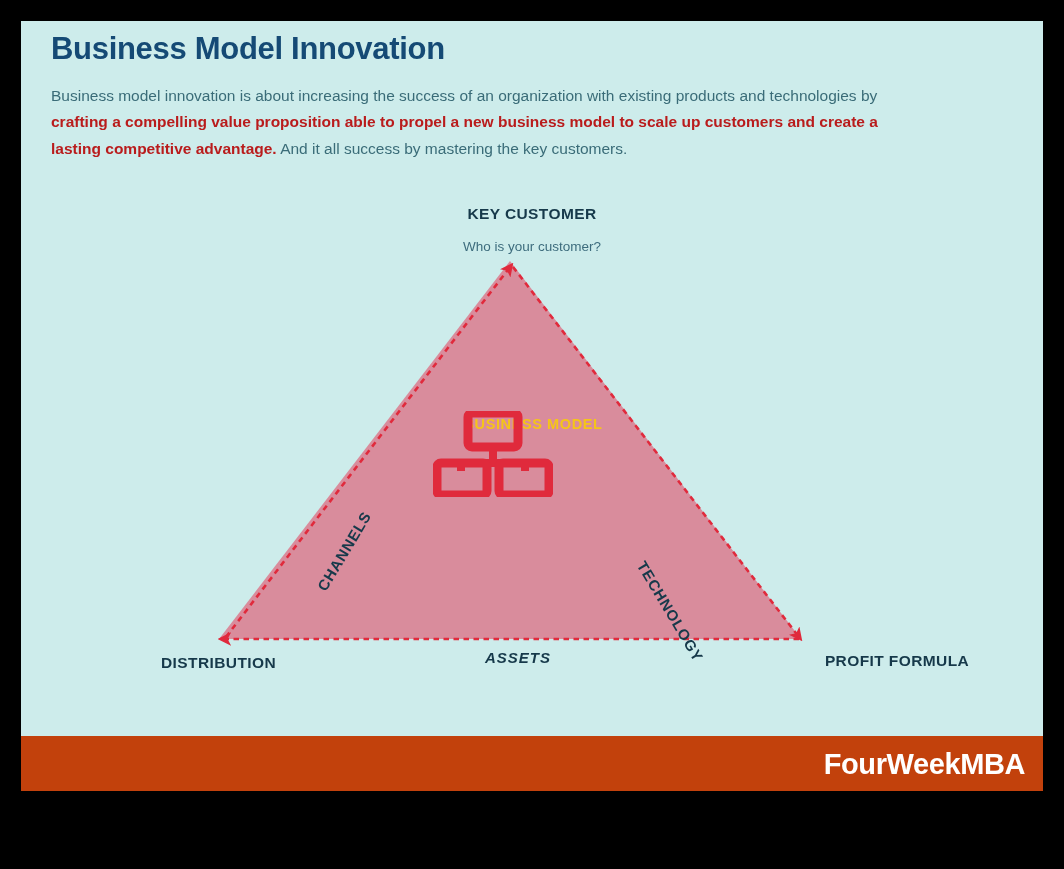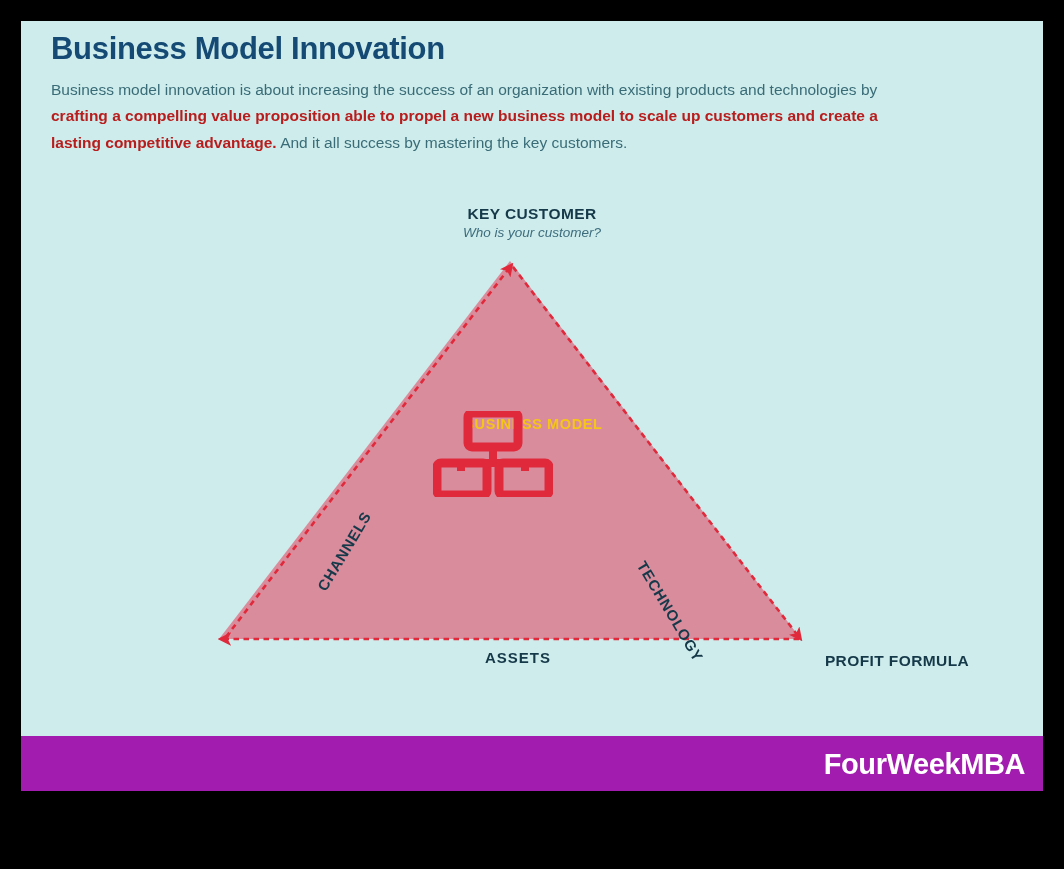"Business Model Innovation" .title { margin: 0 0 10px 0 -> 0 0 16px 0 }
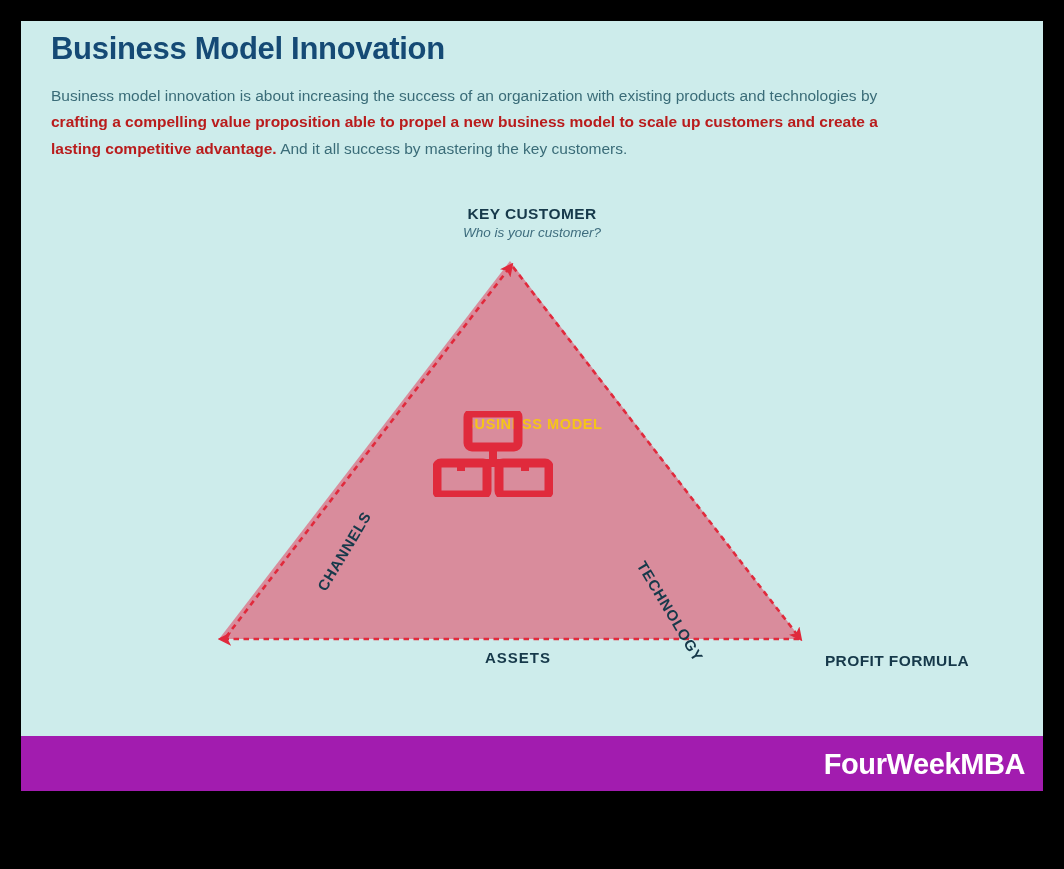"Who is your customer?" .vtx .vq { font-style: italic -> none; margin-top: 2px -> 16px }
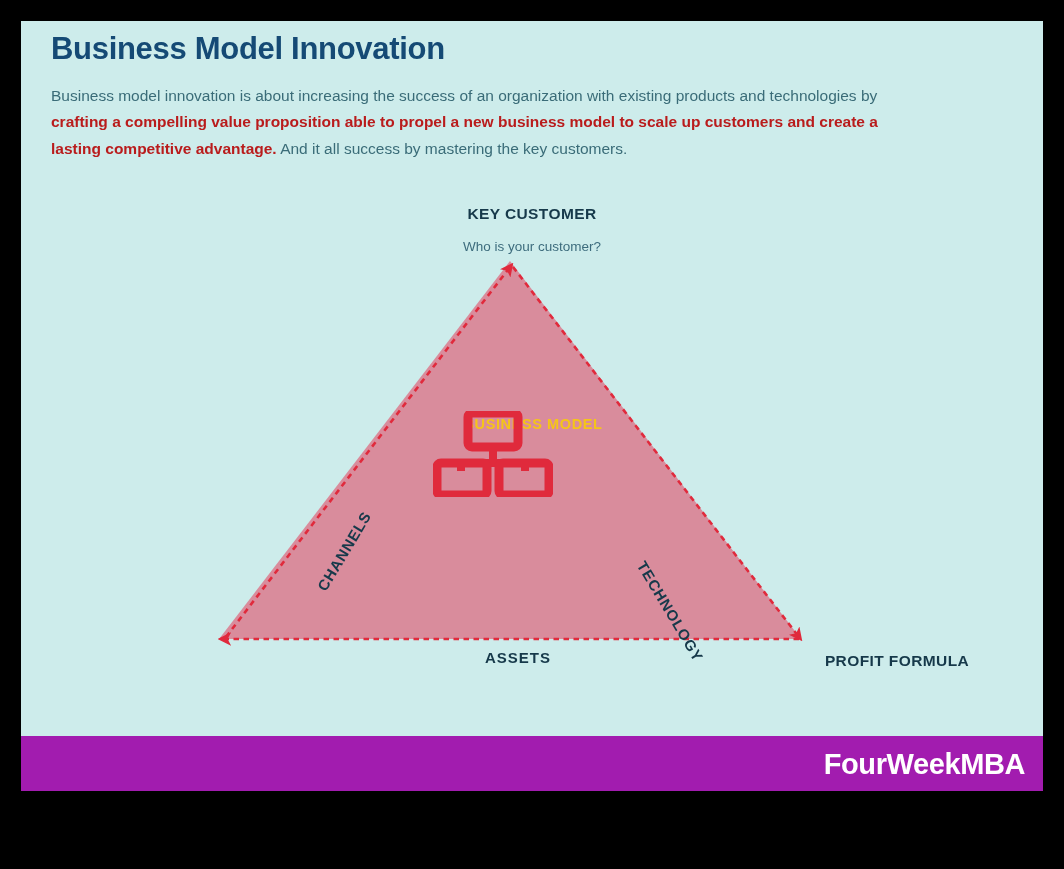"DISTRIBUTION" div.vname { html: none -> <div>DISTRIBUTION</div> }
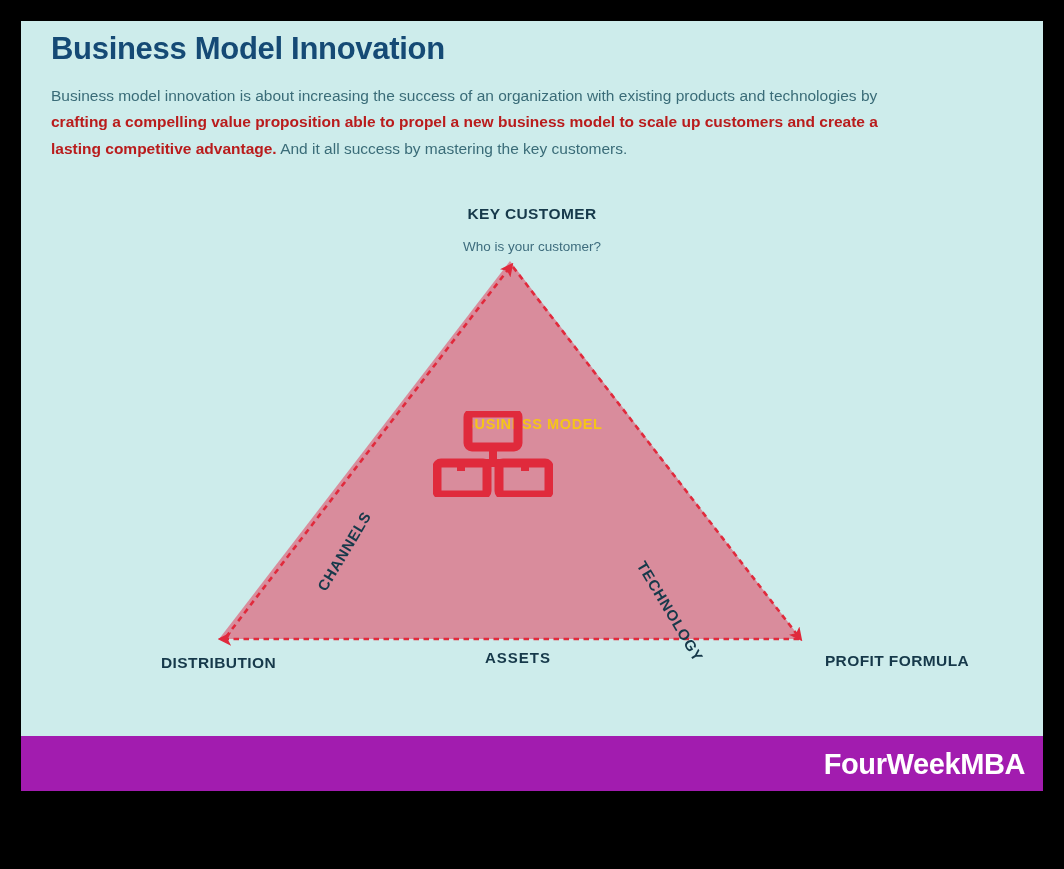"ASSETS" #edge-assets { font-style: none -> italic }
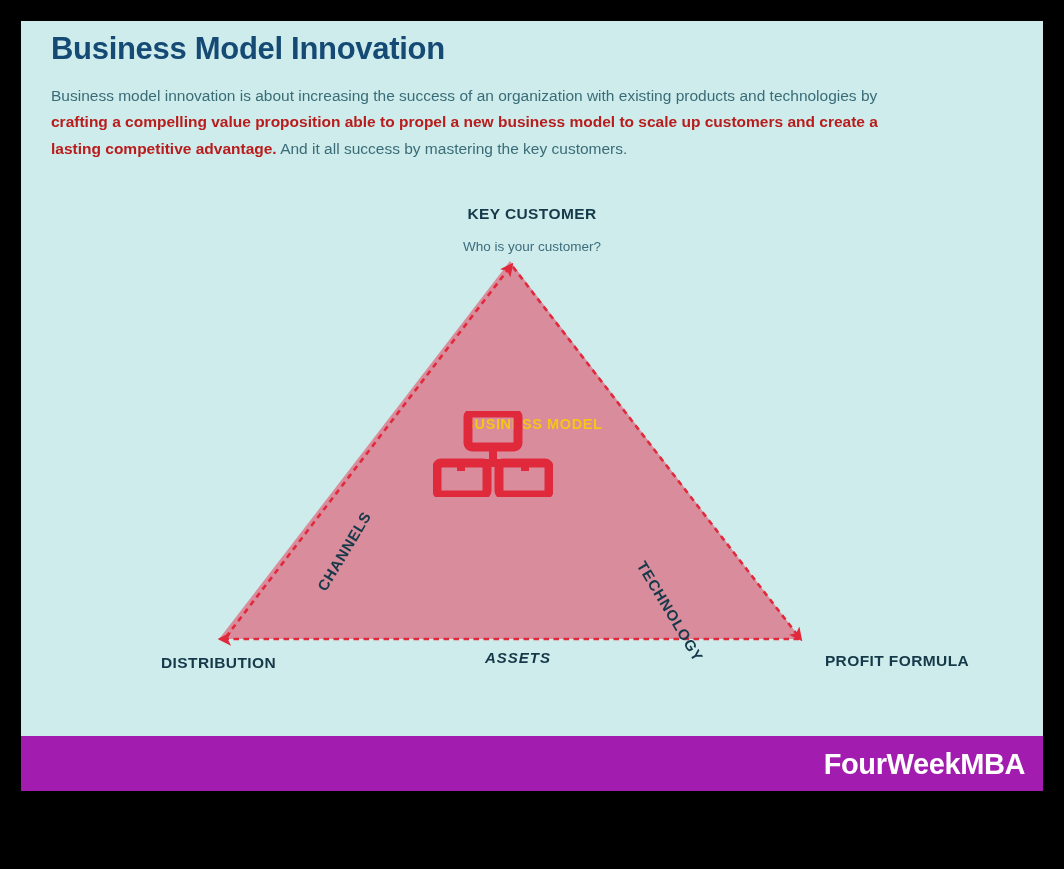"FourWeekMBA" #footer { background: #a21caf -> #c2410c }
